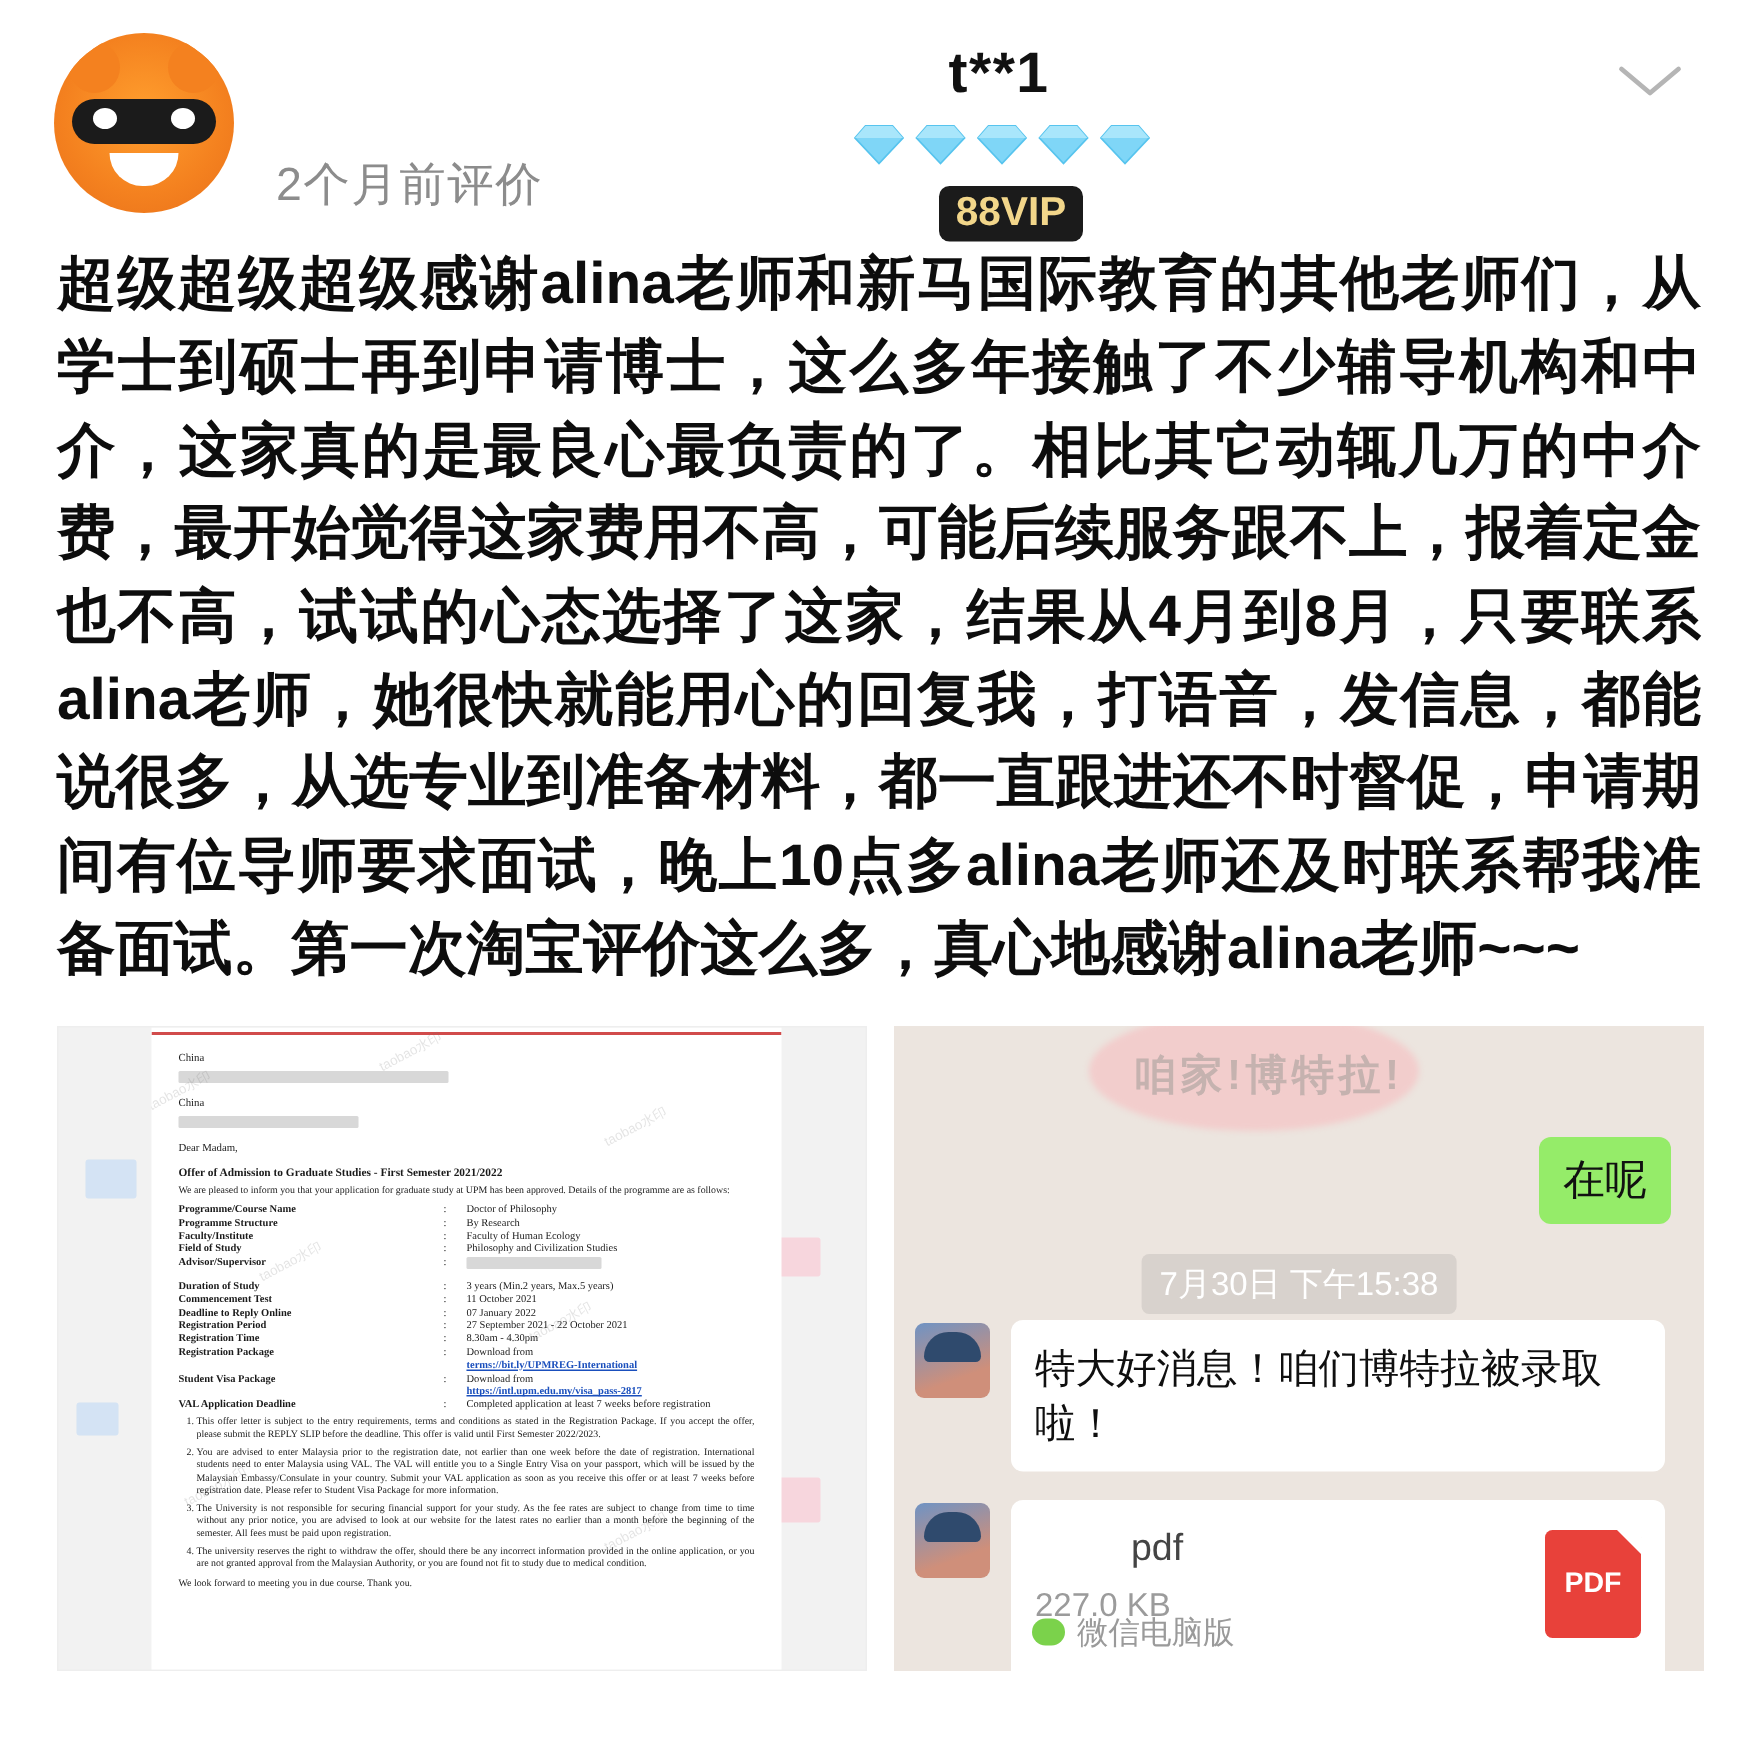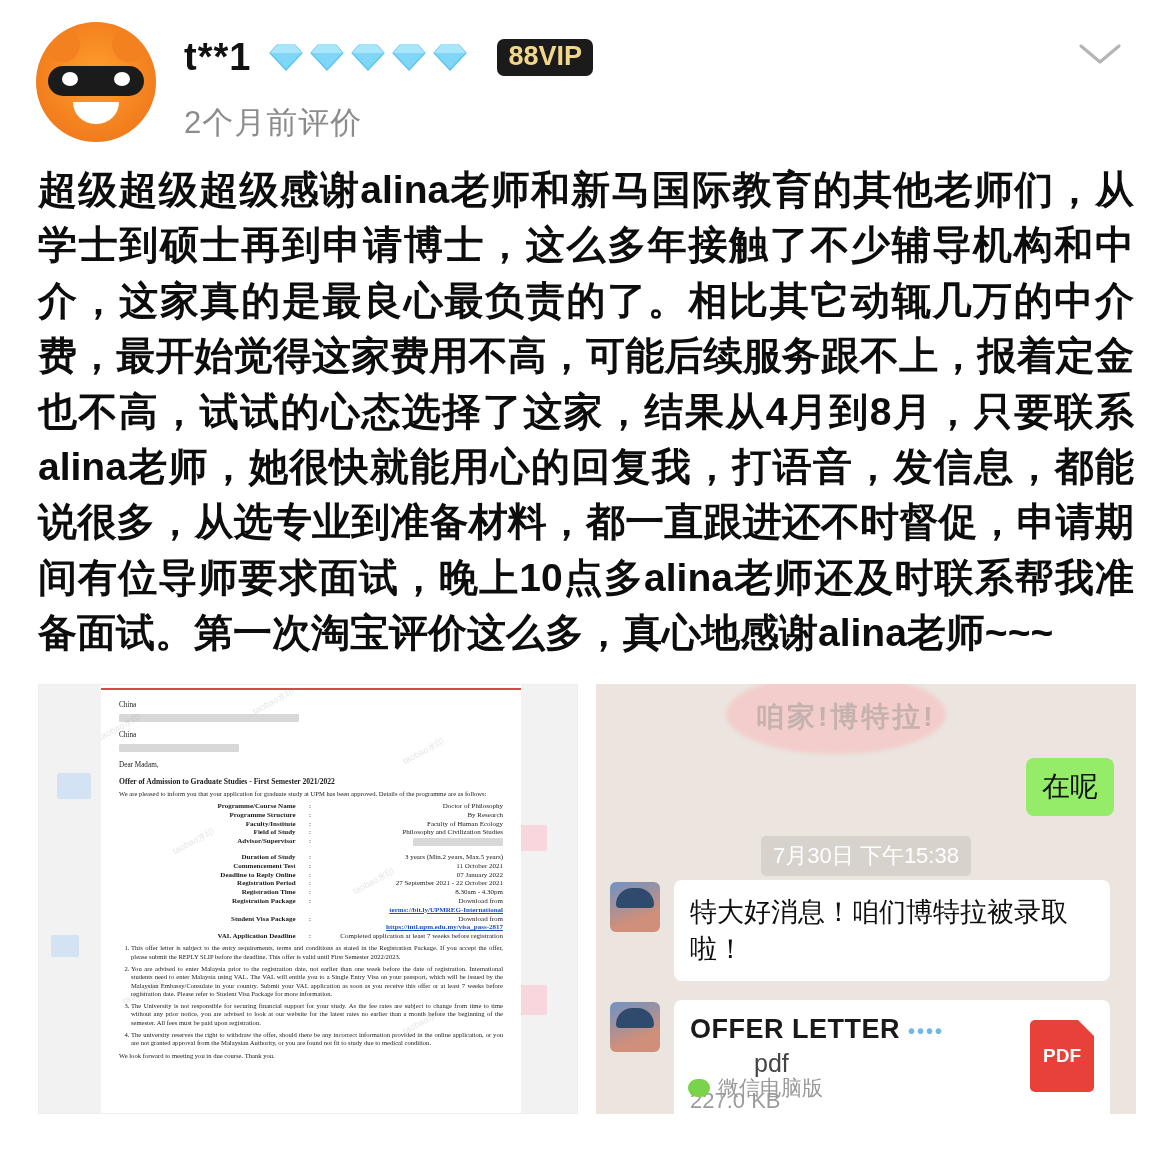"t**1" .name-row { flex-direction: none -> column }
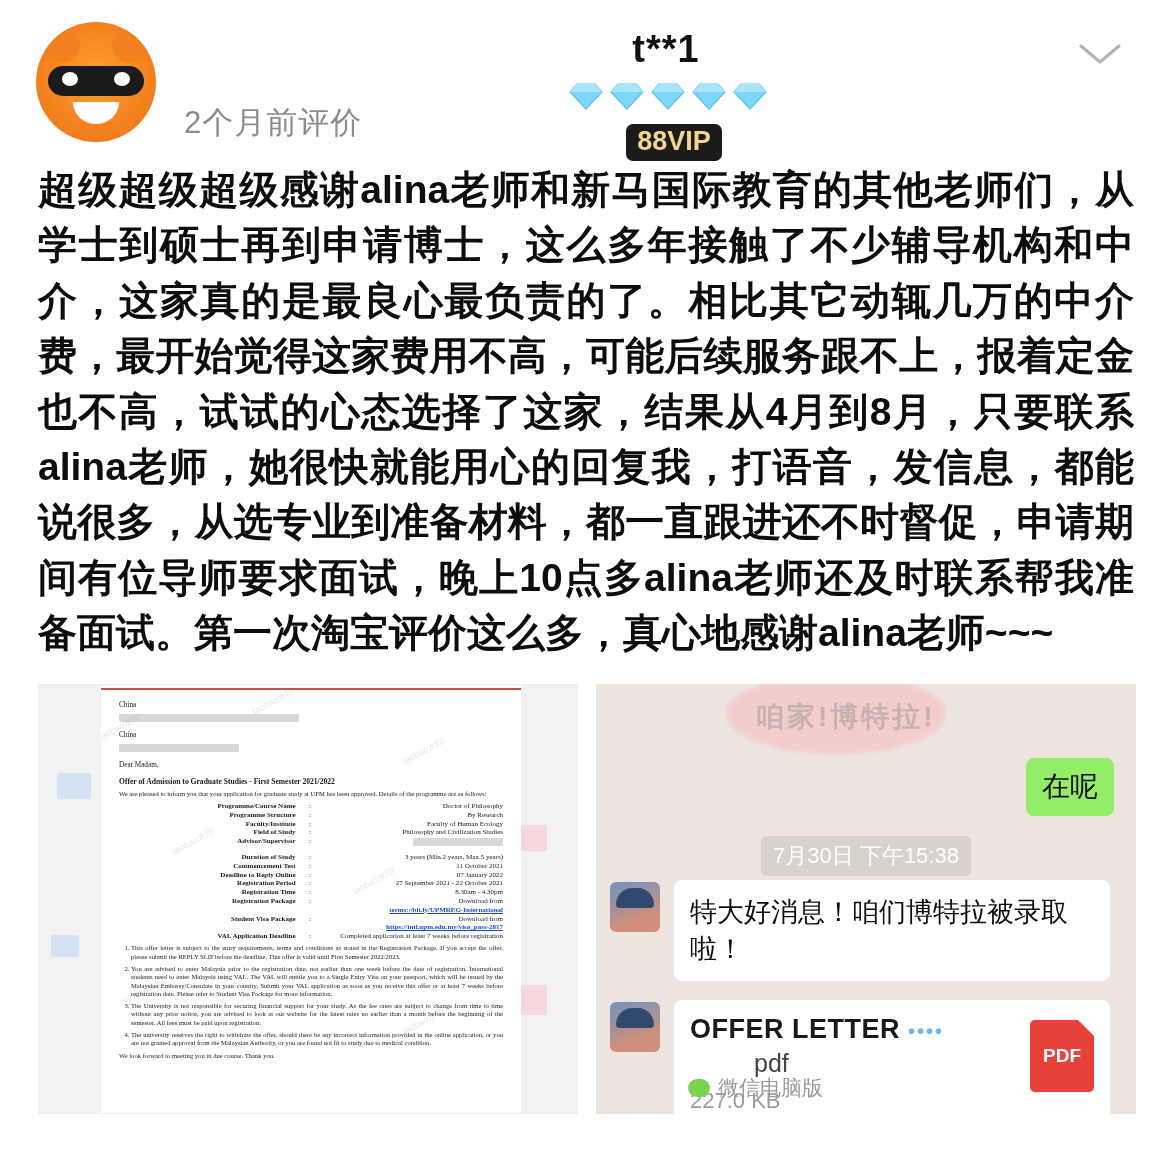"Programme/Course Name" .doc table { text-align: right -> none }
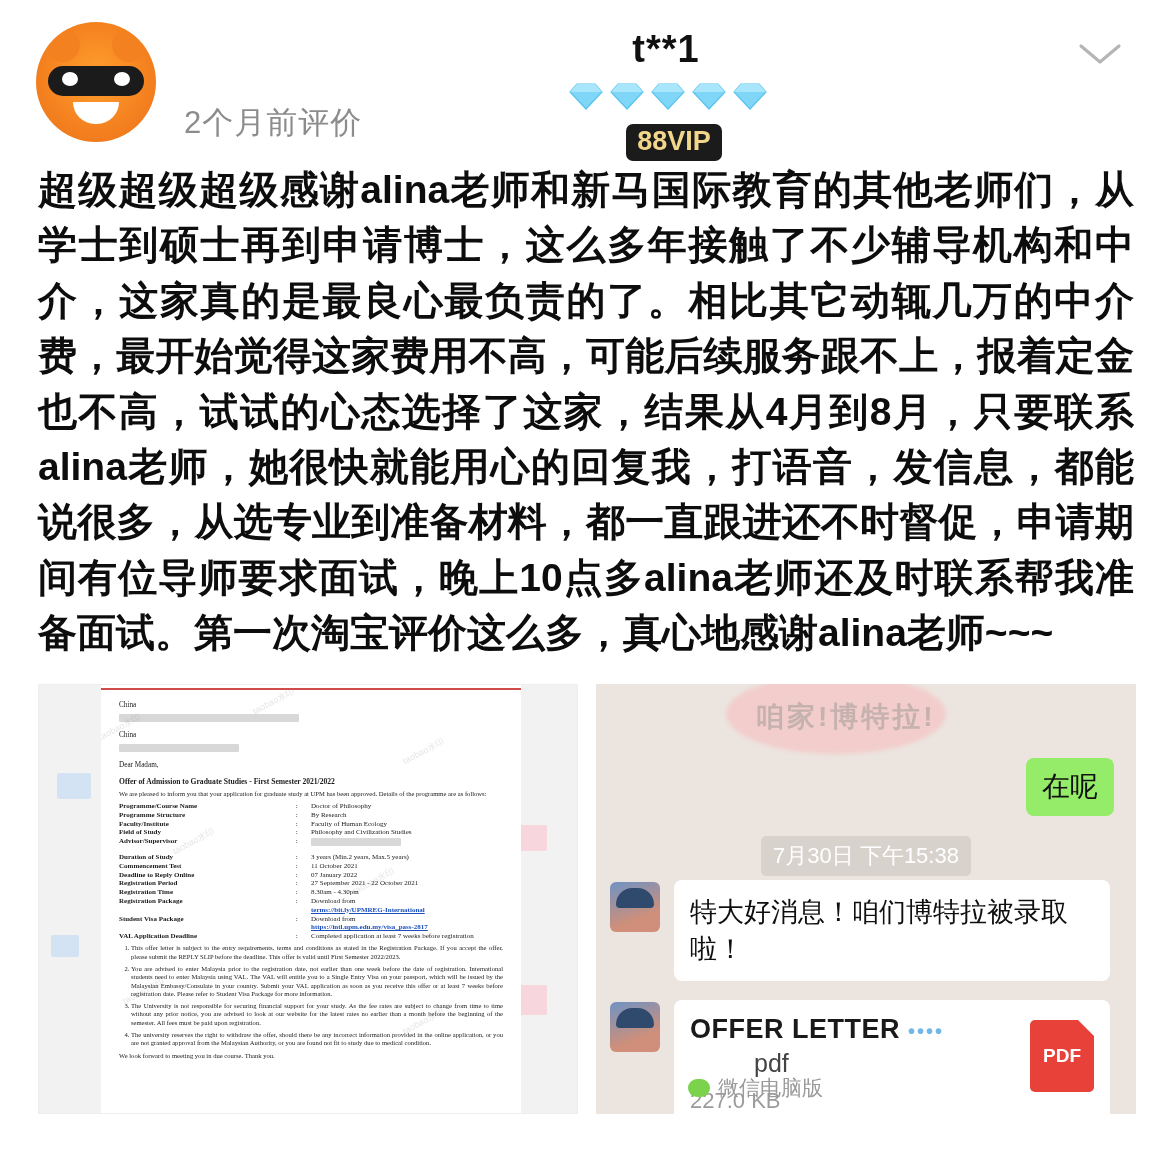"OFFER LETTER ••••" div.fname { html: <div><span>OFFER LETTER</span> <span>••••</span></div> -> none }
